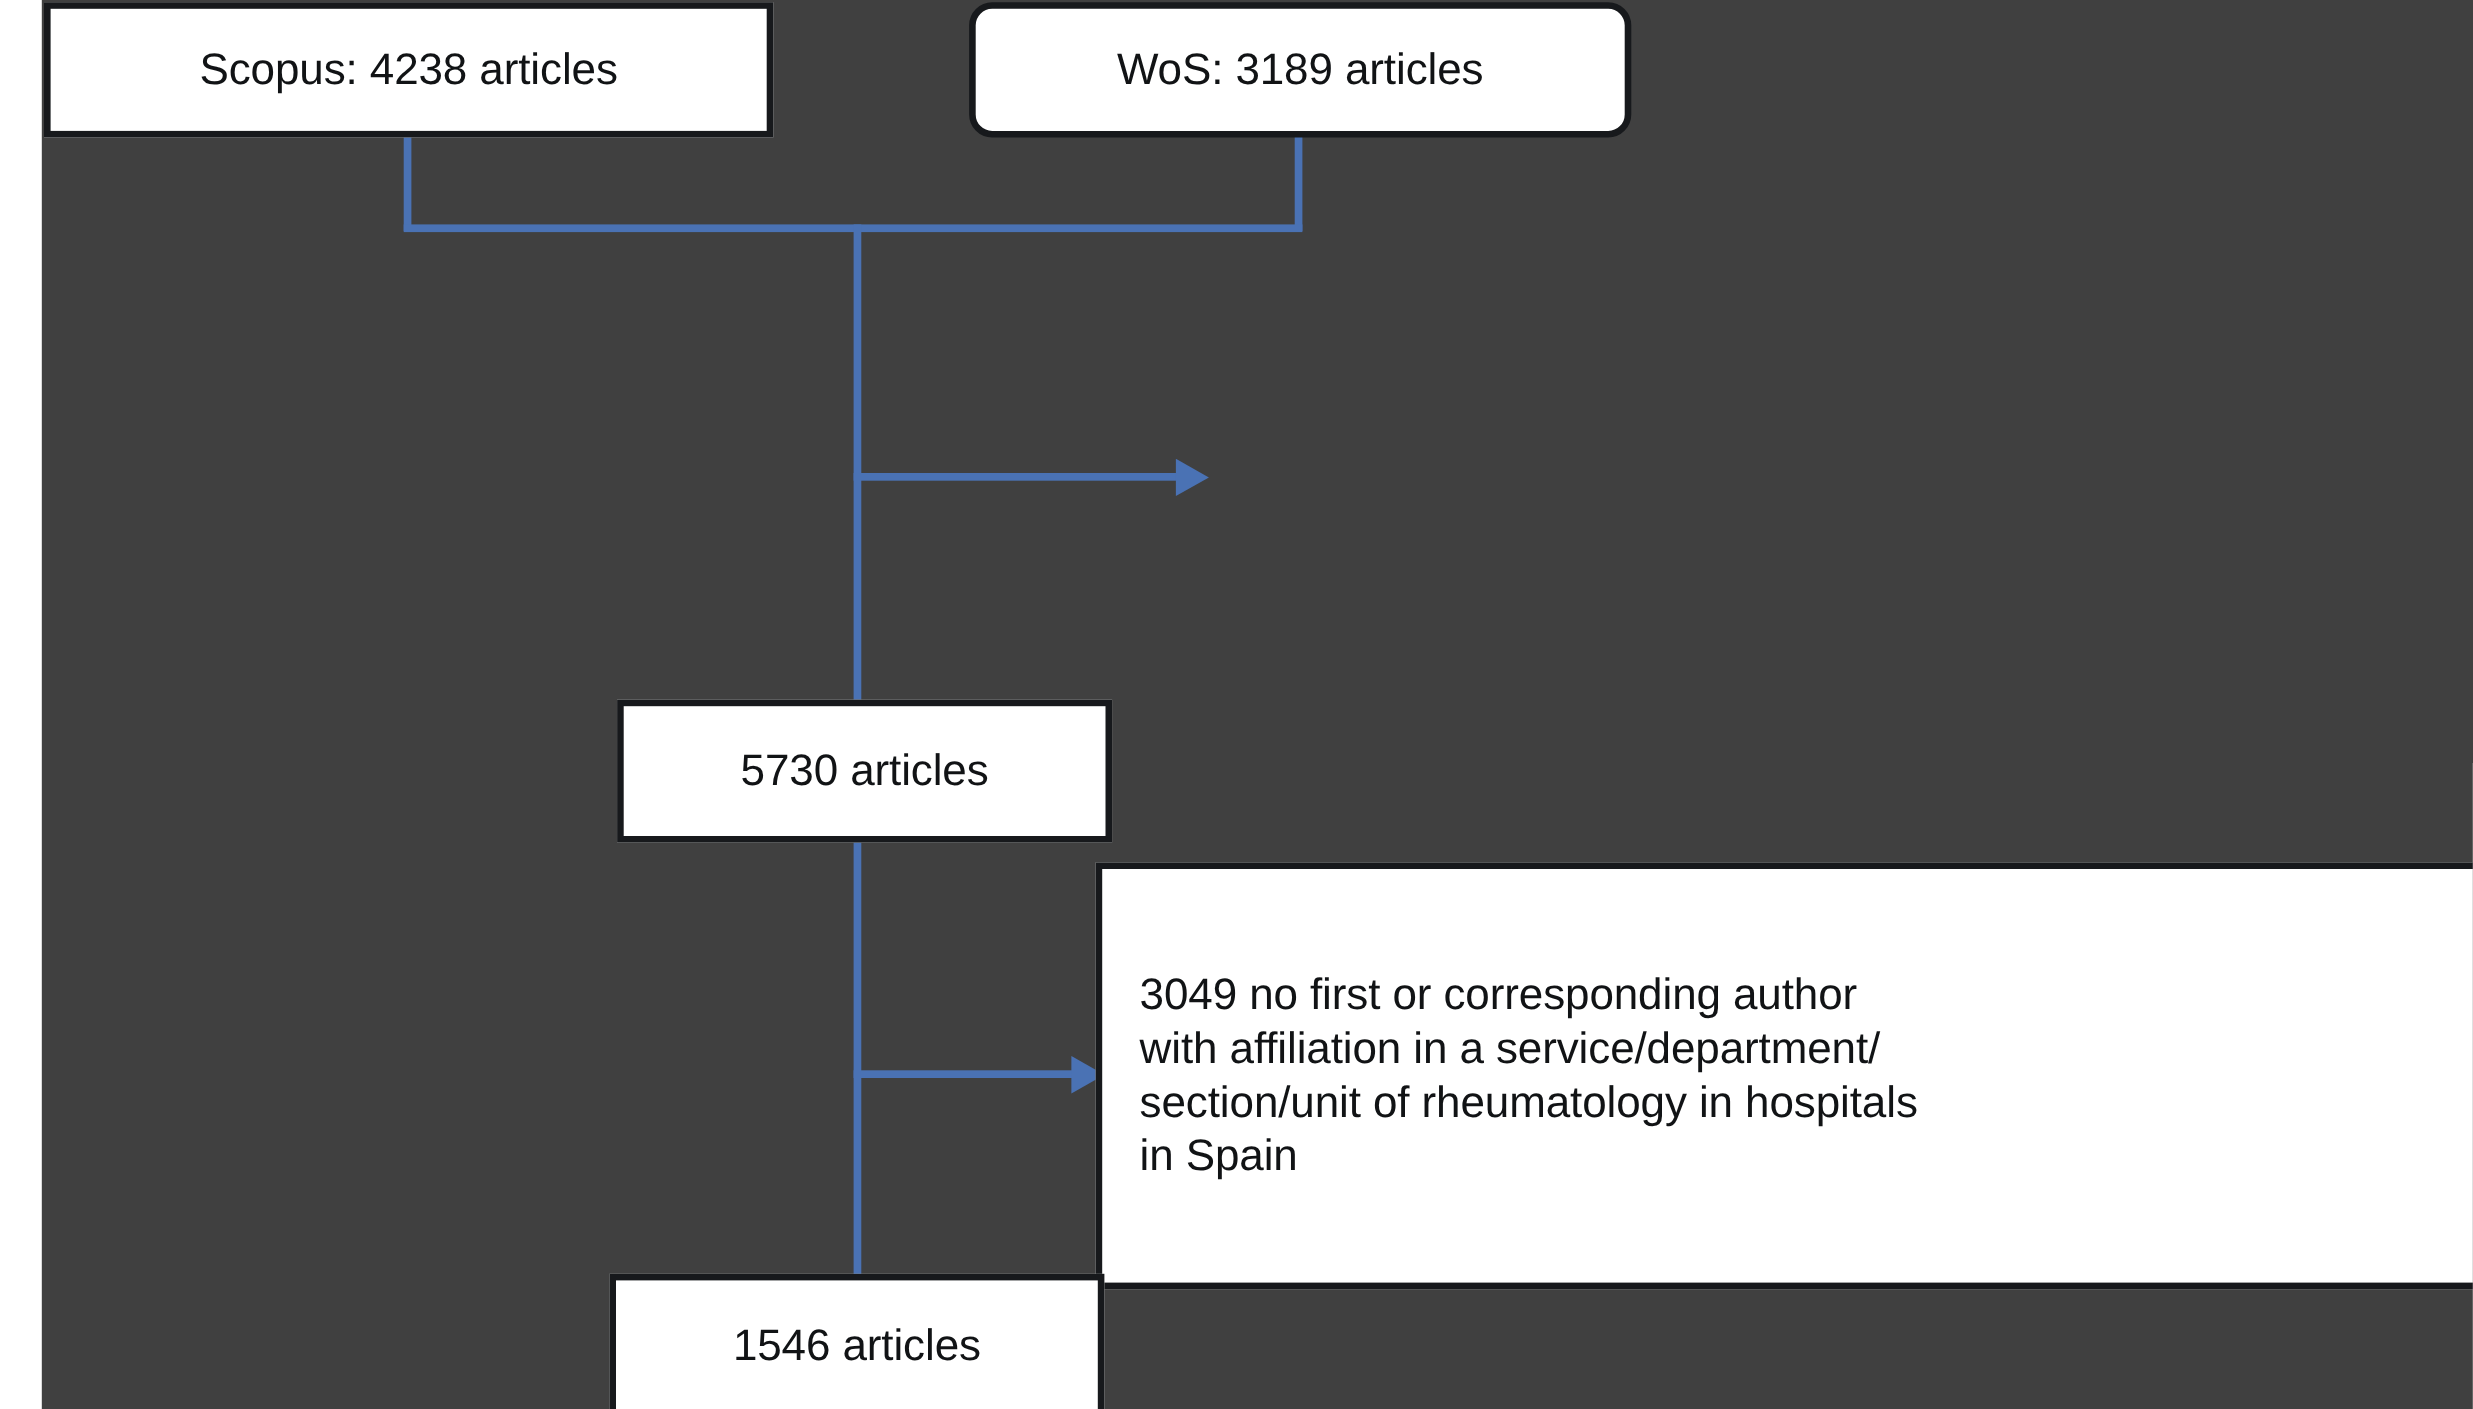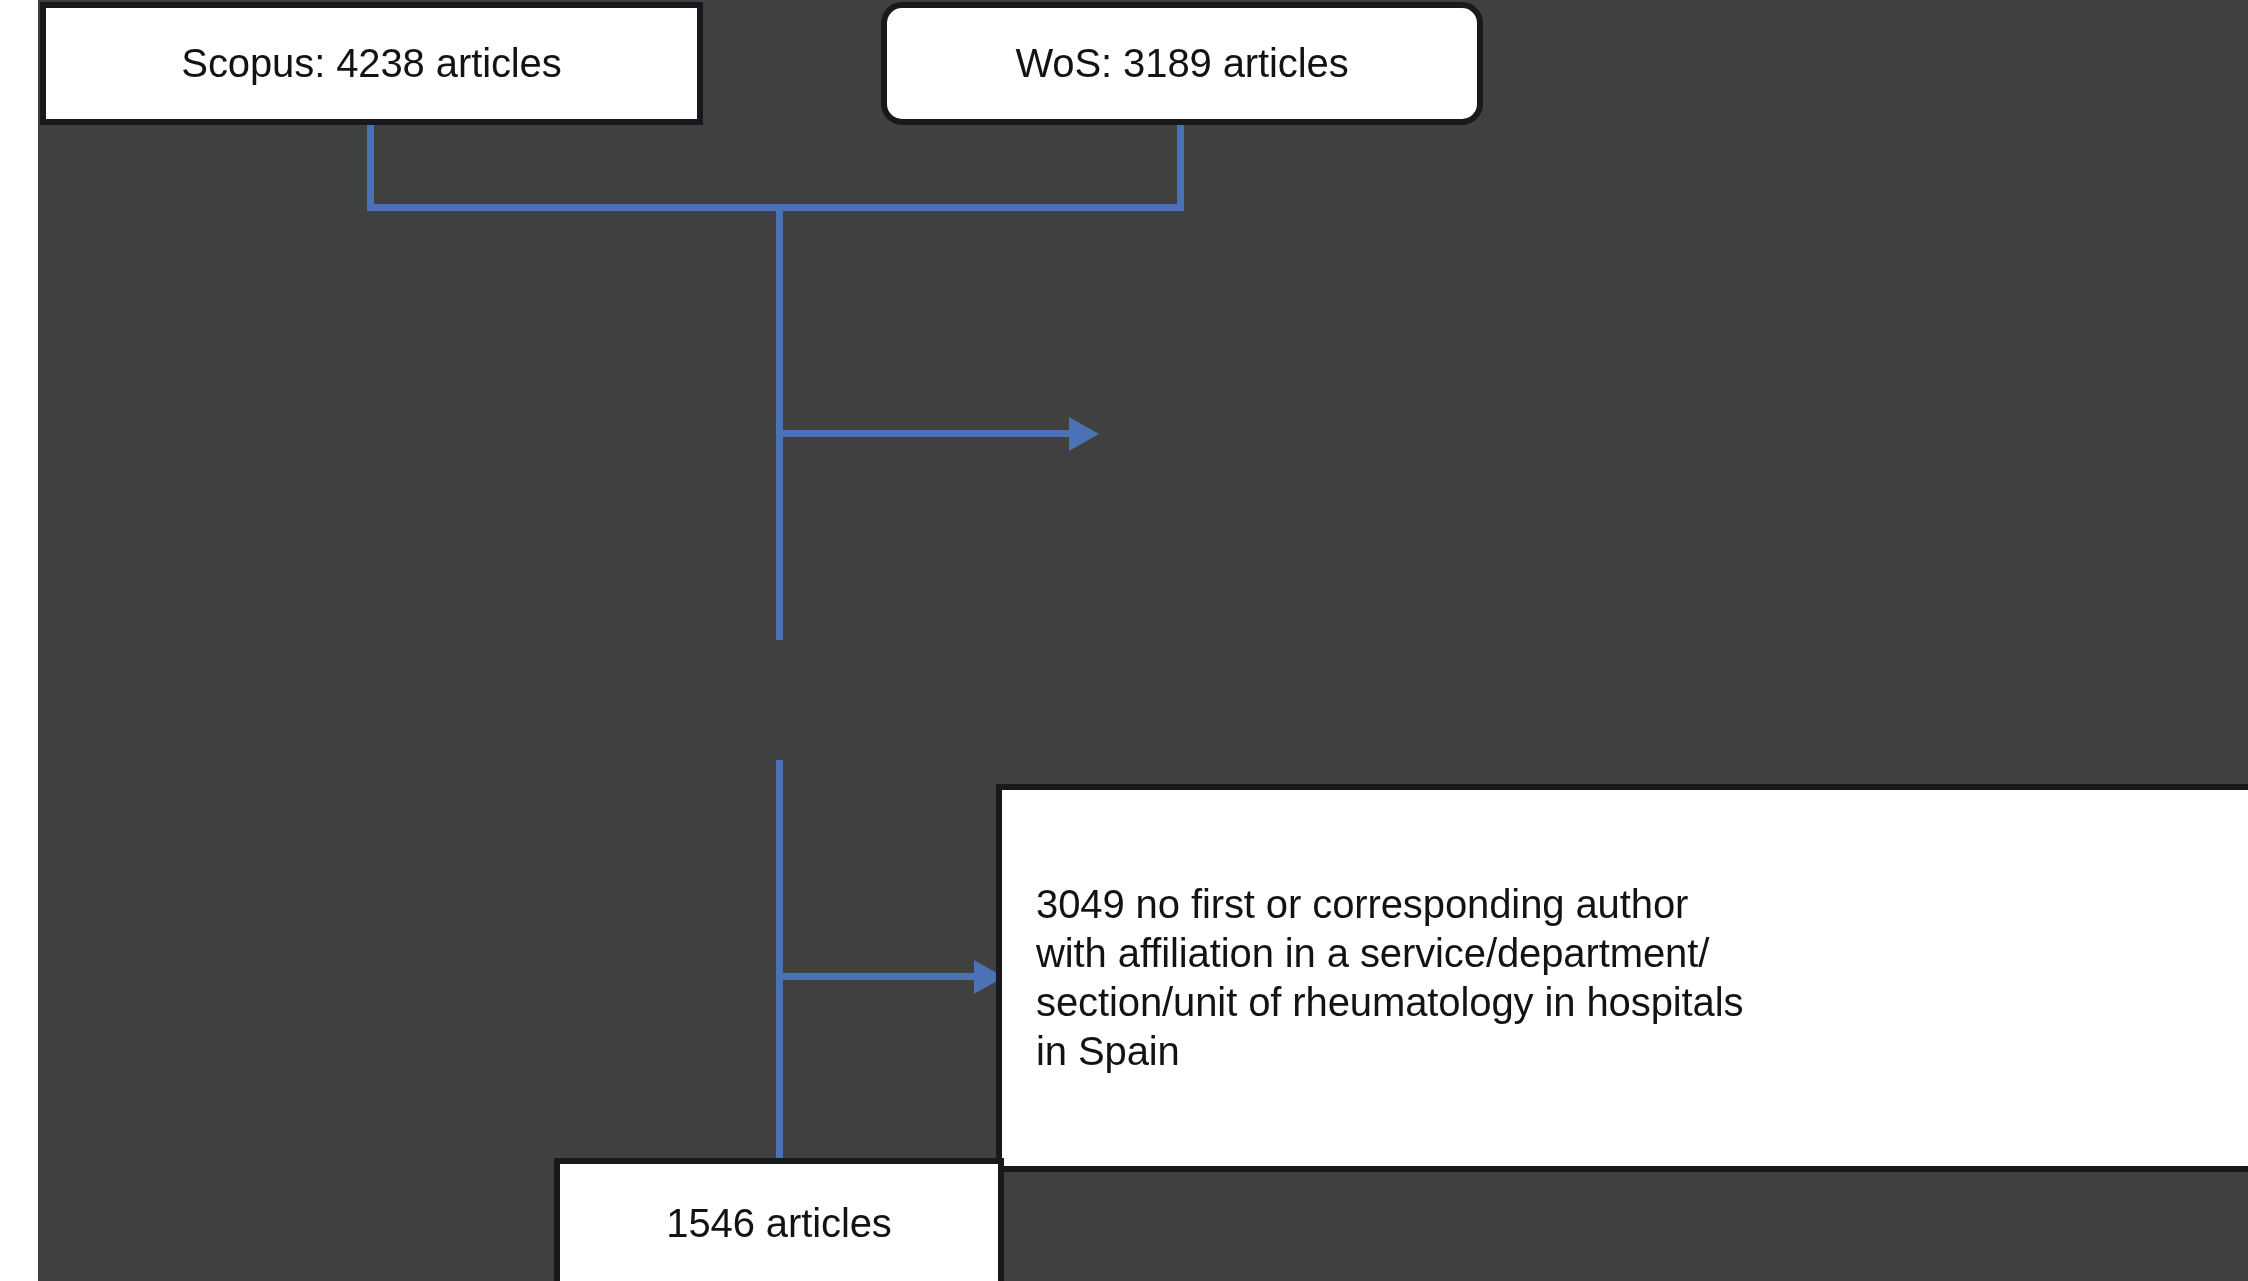"5730 articles" div.node { html: none -> <div> <span>5730 articles</span> </div> }
